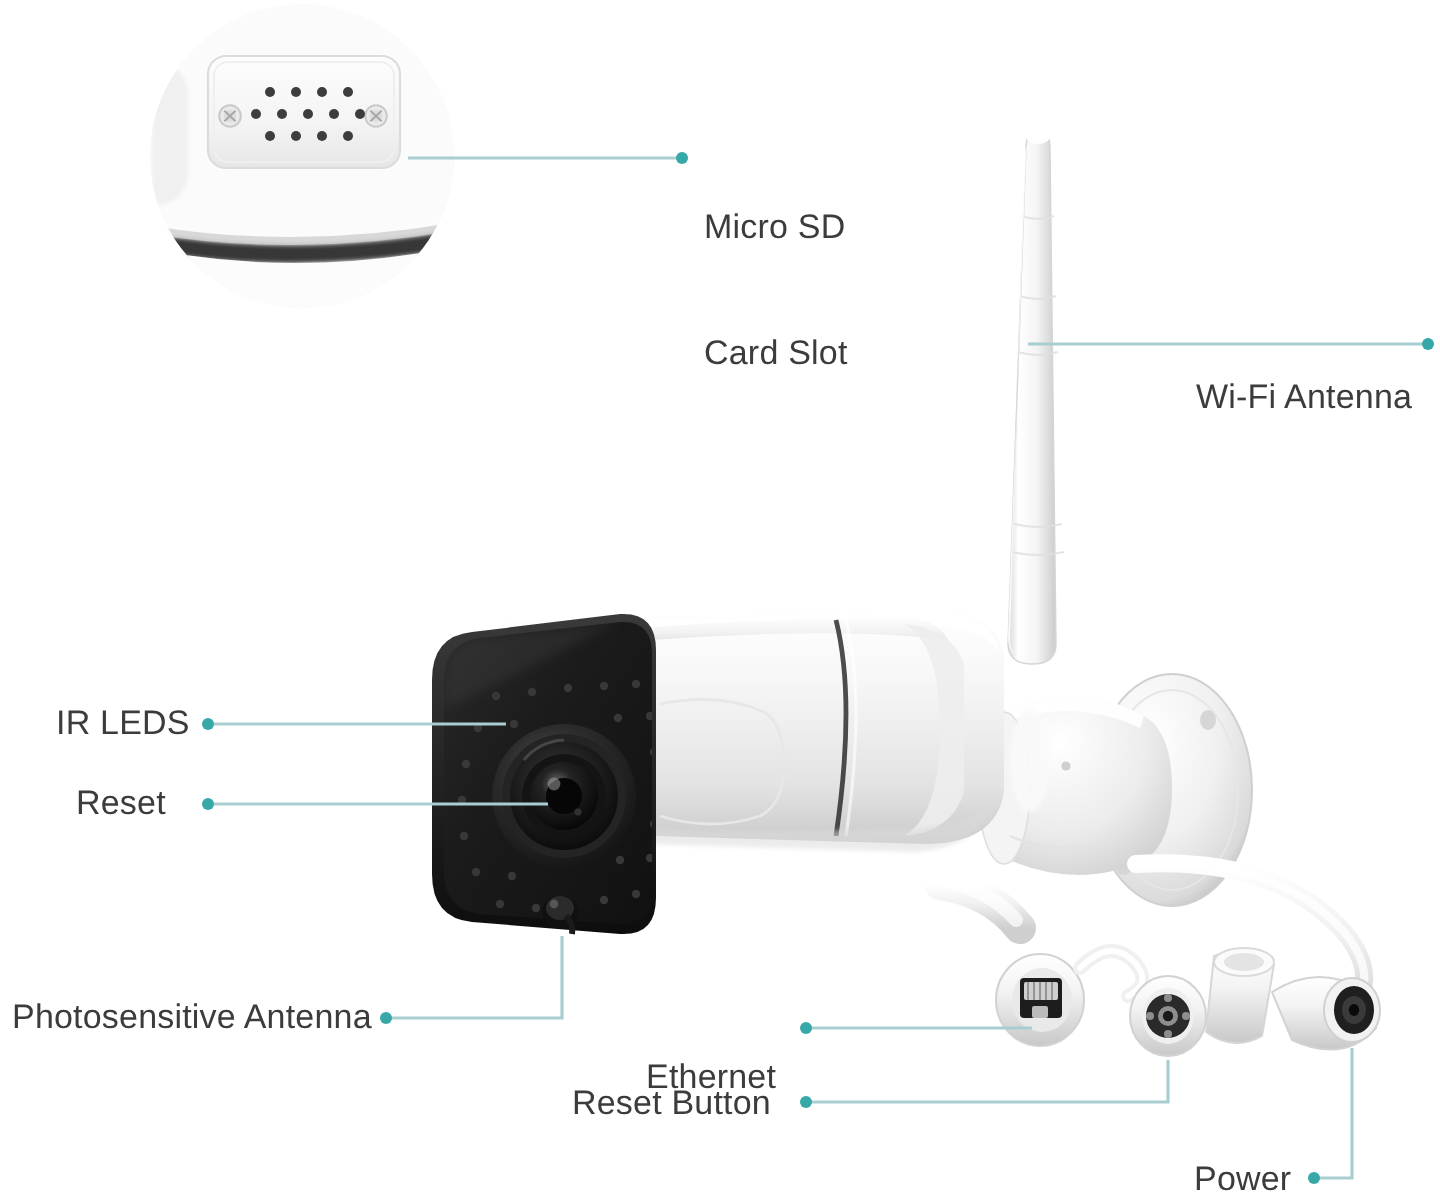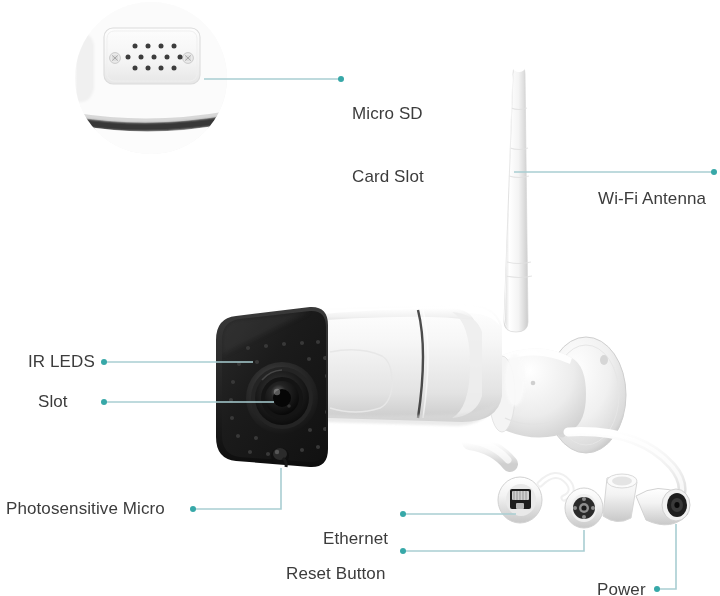"Slot" div.callout-label { text: Slot -> Reset }
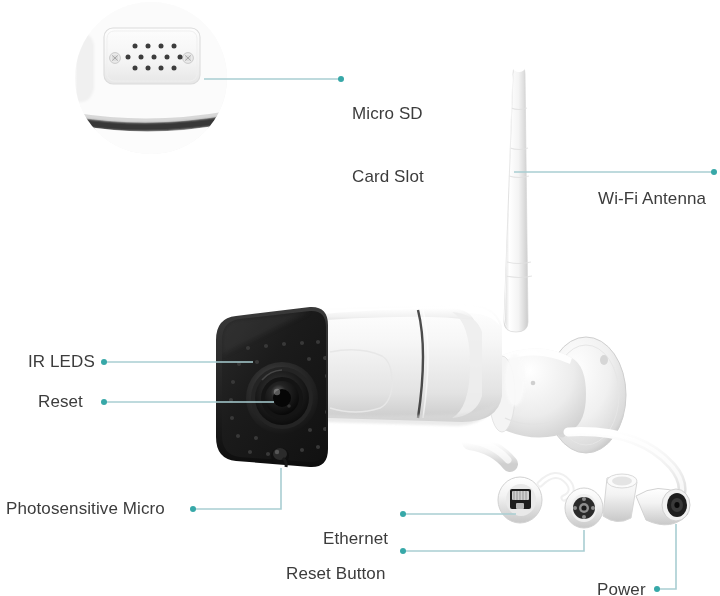"Photosensitive Micro" div.callout-label { text: Micro -> Antenna }
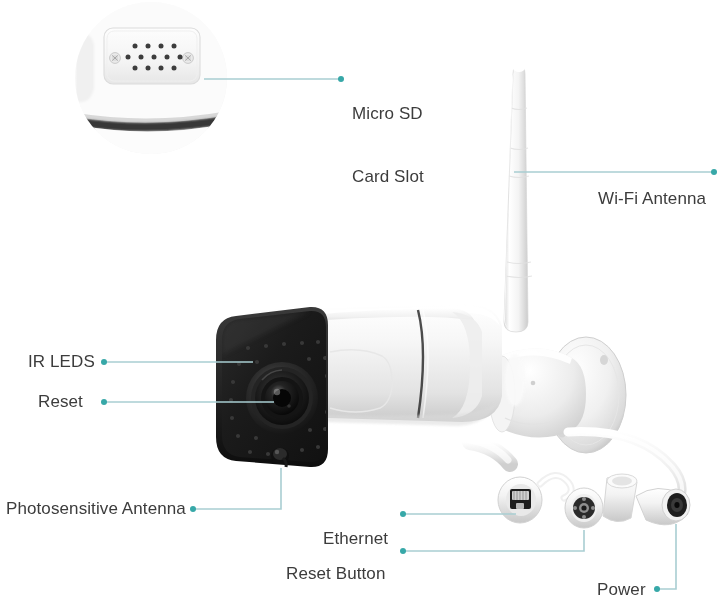"Reset Button" div.callout-label { margin-top: 22px -> none }
